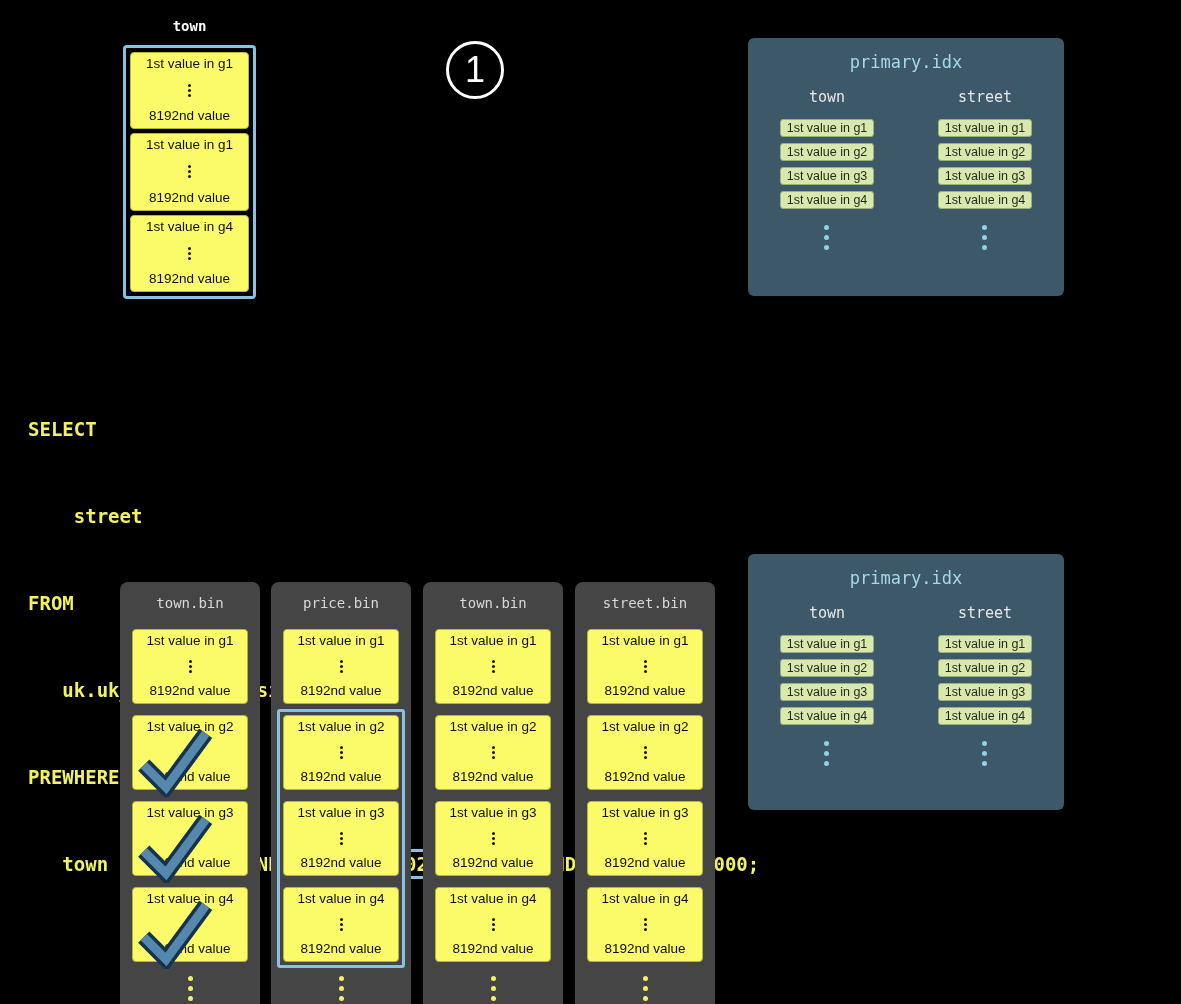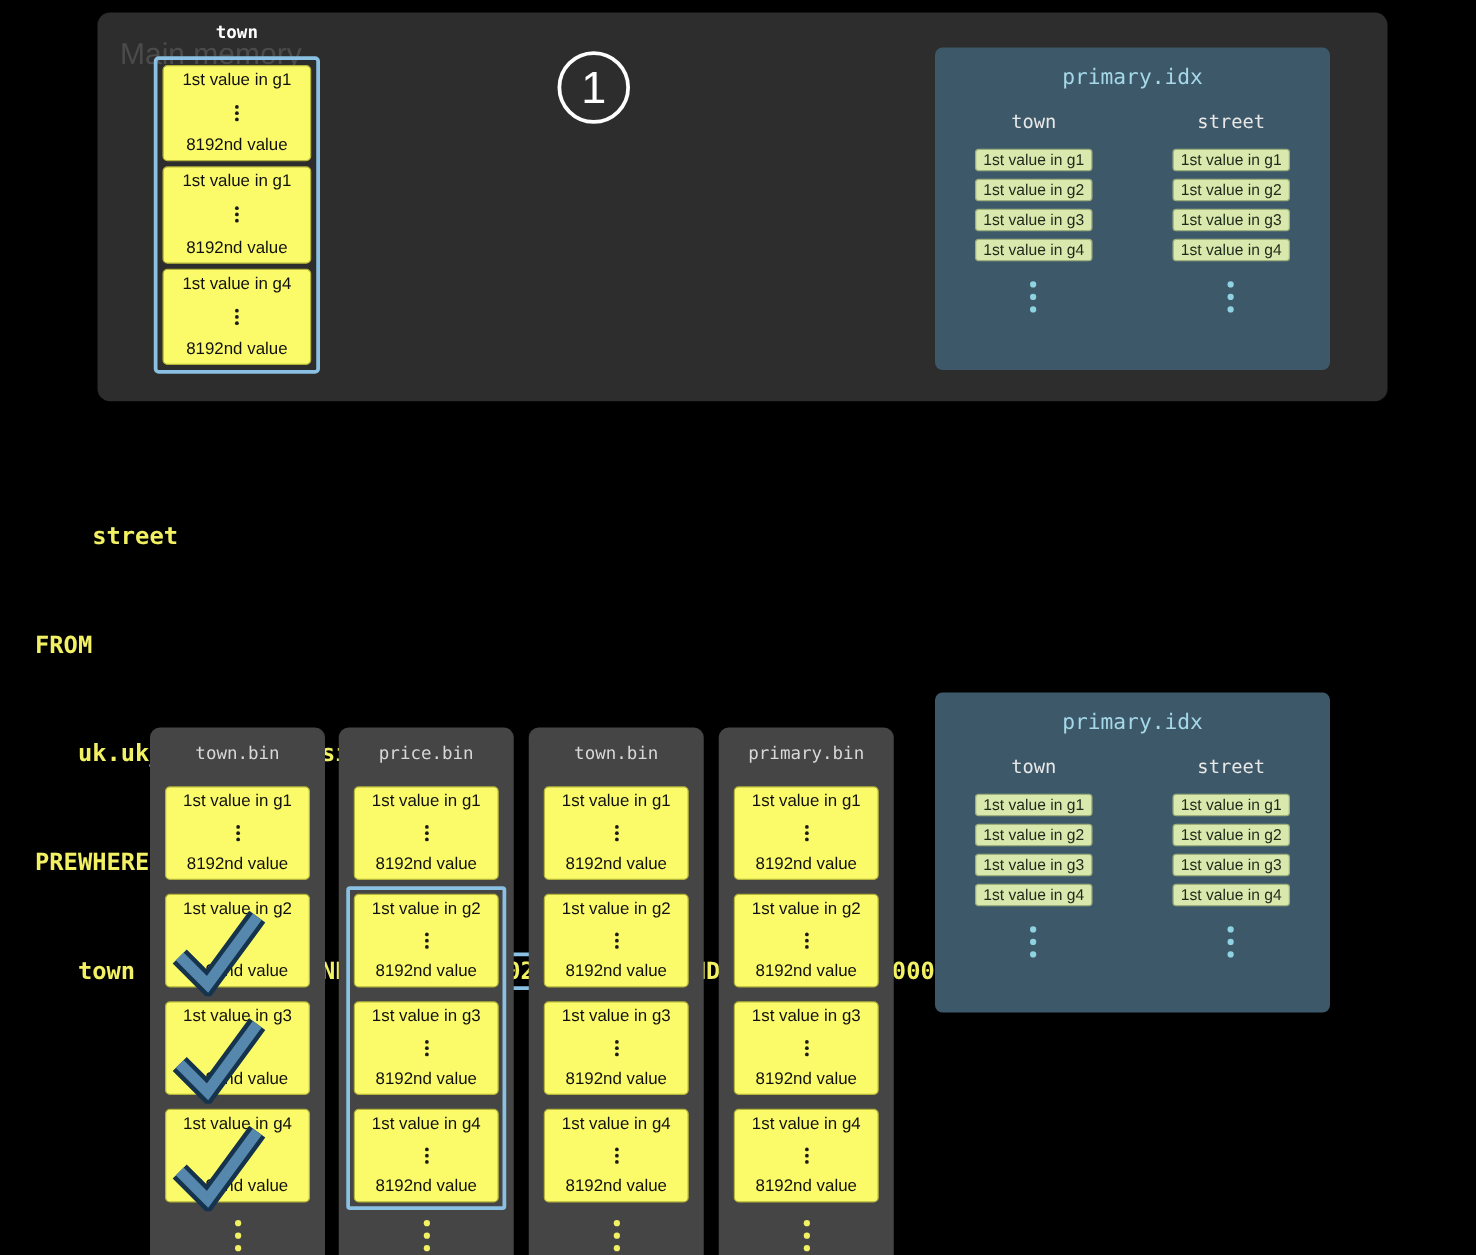"Main memory" div.mm-panel { html: <div> <div>Main memory</div> </div> -> none }
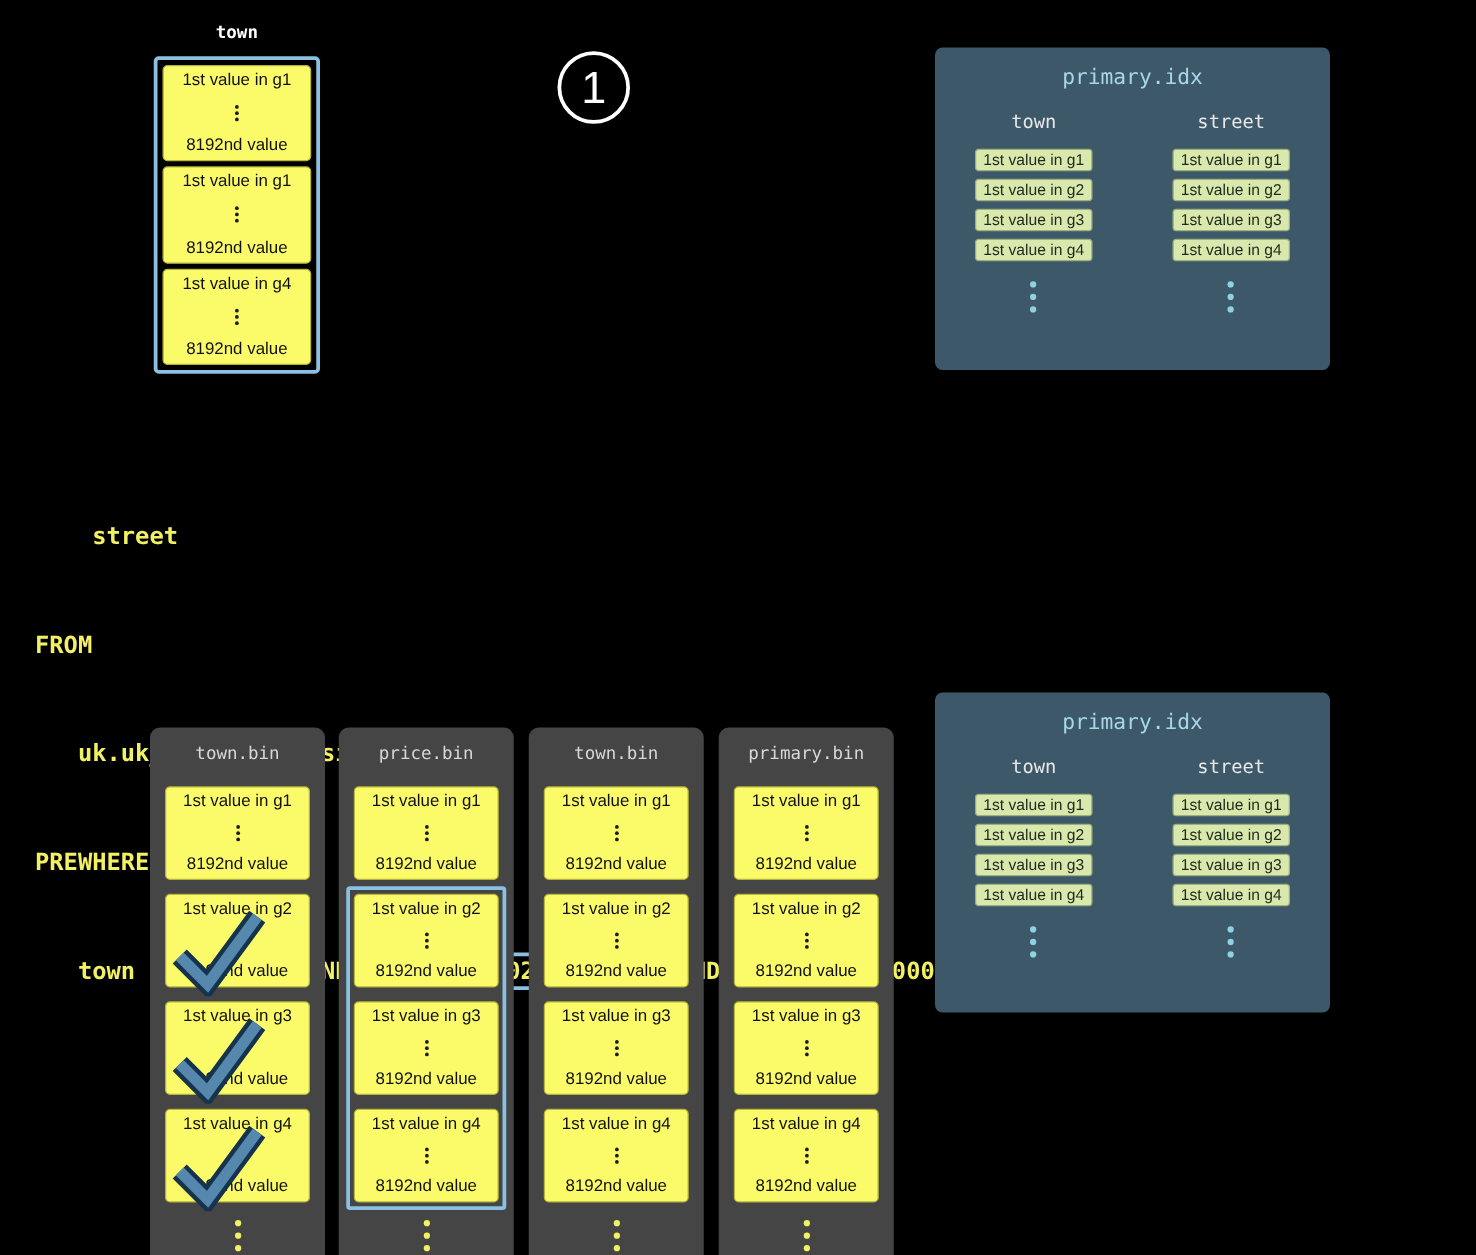"SELECT" div.sql-line { html: none -> <div>SELECT</div> }
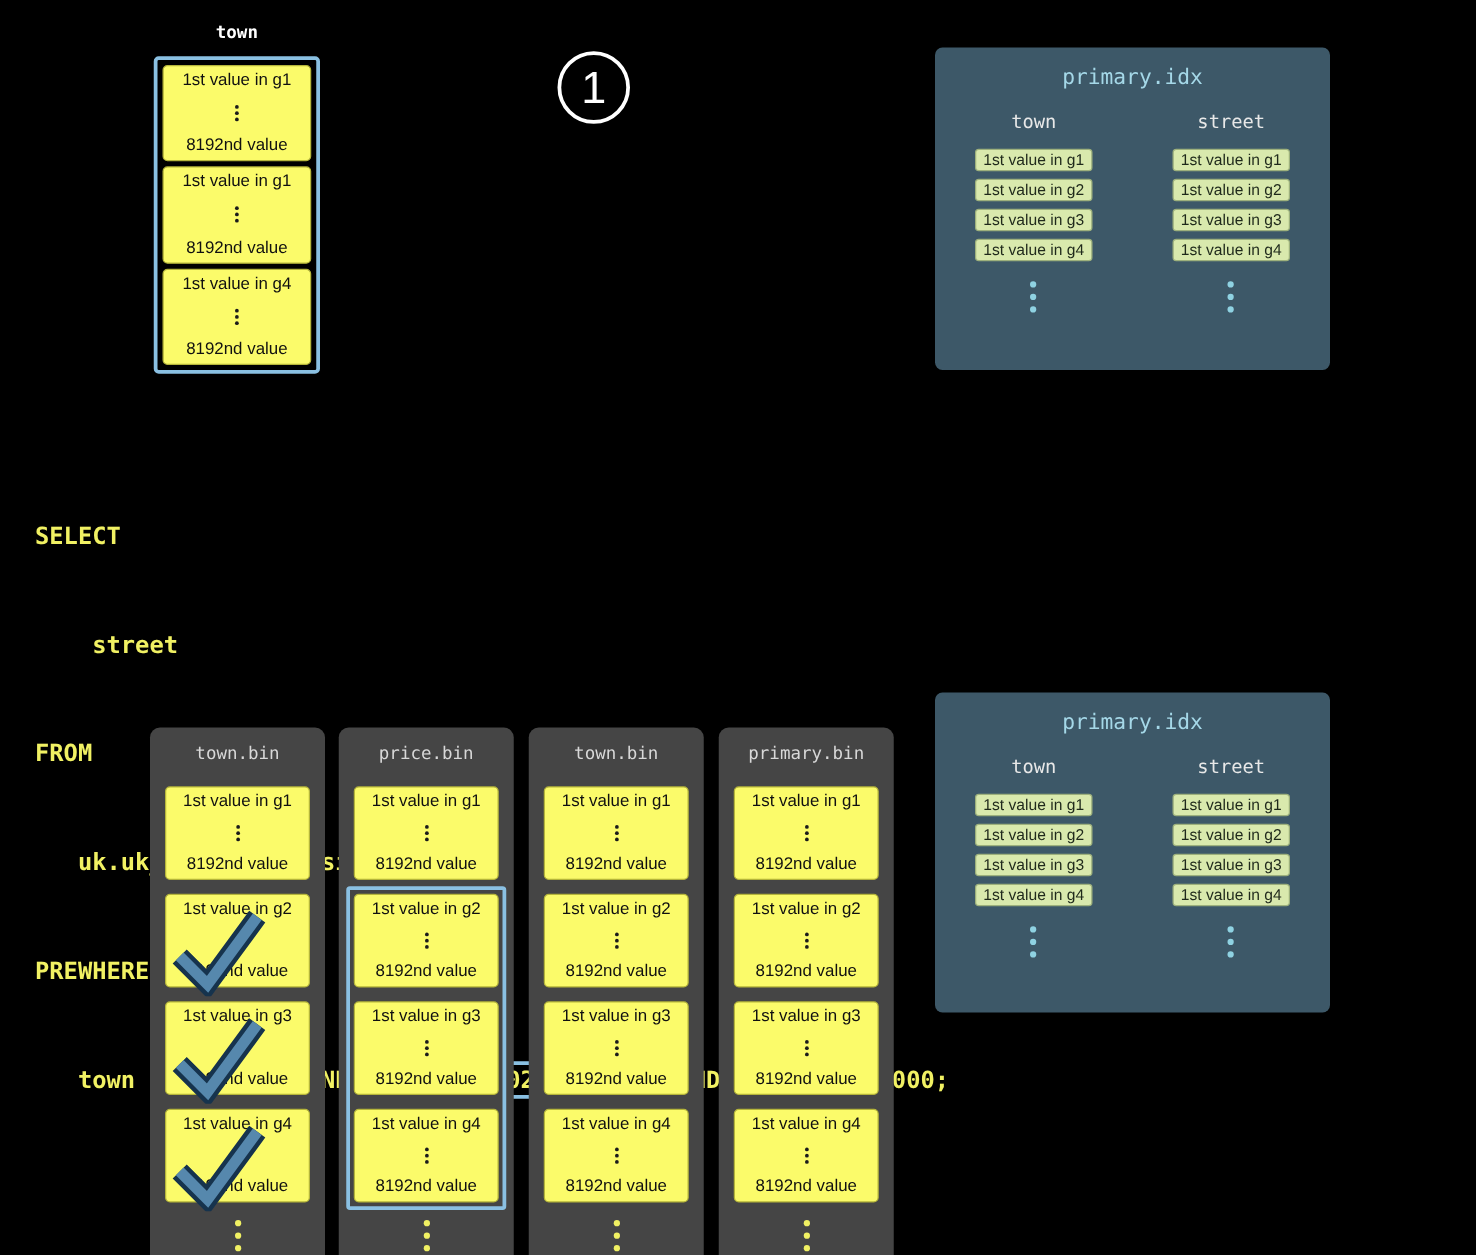"primary.bin" div.bin-title { text: primary.bin -> street.bin }
